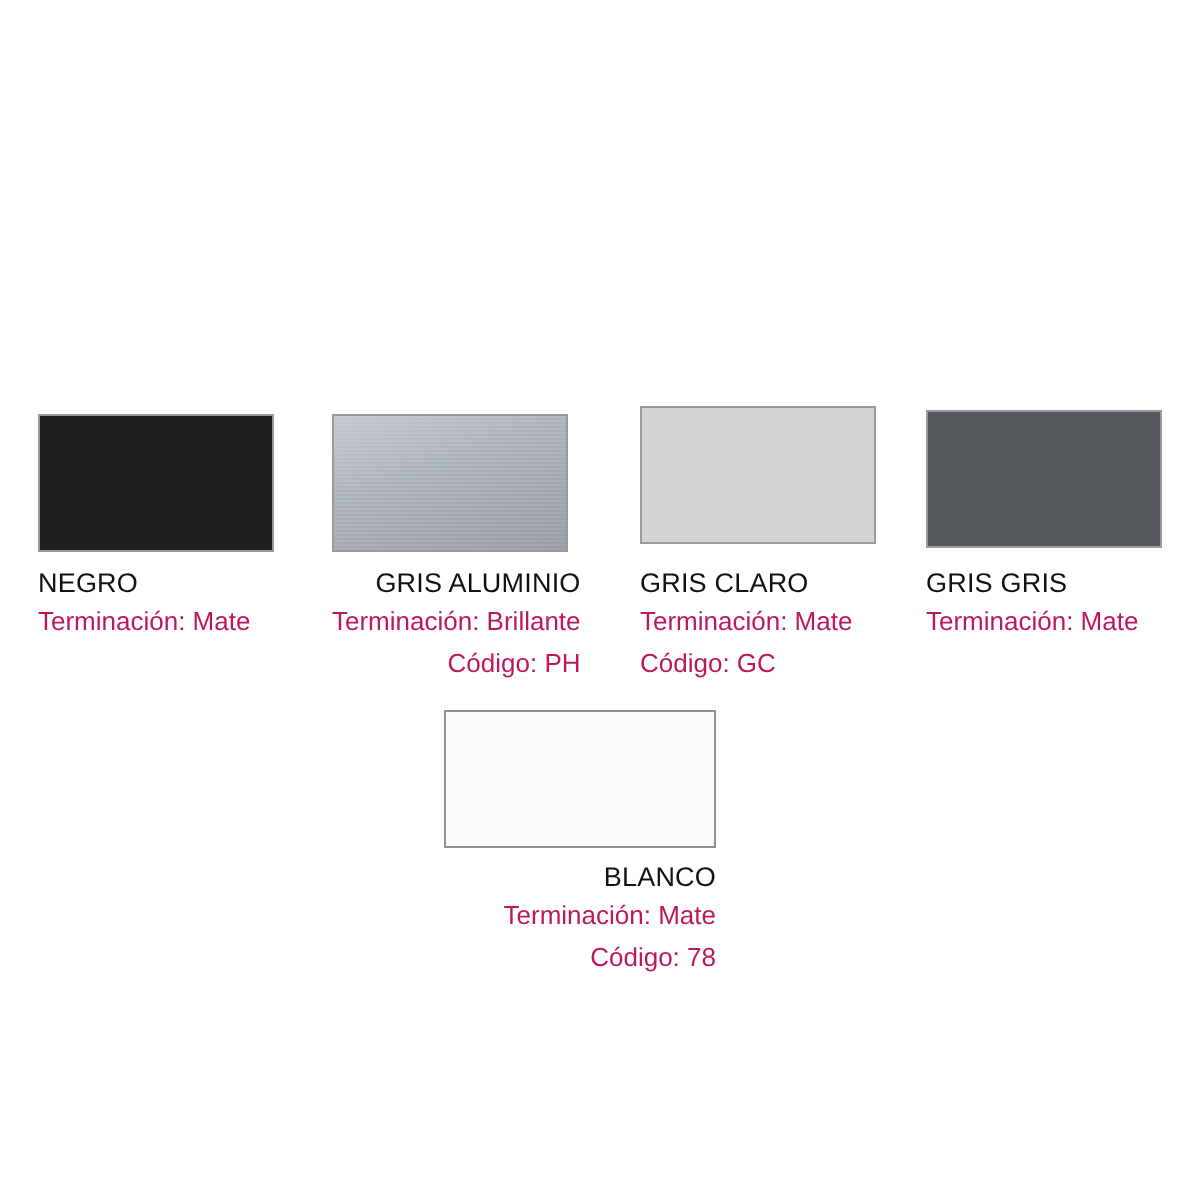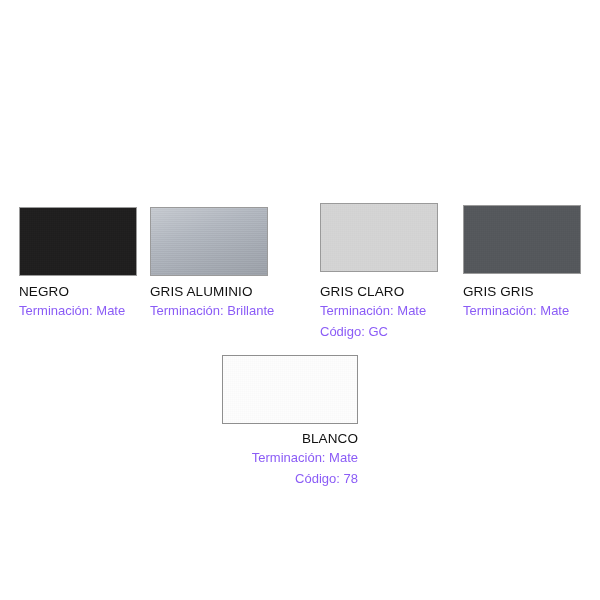"GRIS ALUMINIO" #card-gris-aluminio { left: 150px -> 166px; text-align: none -> right }
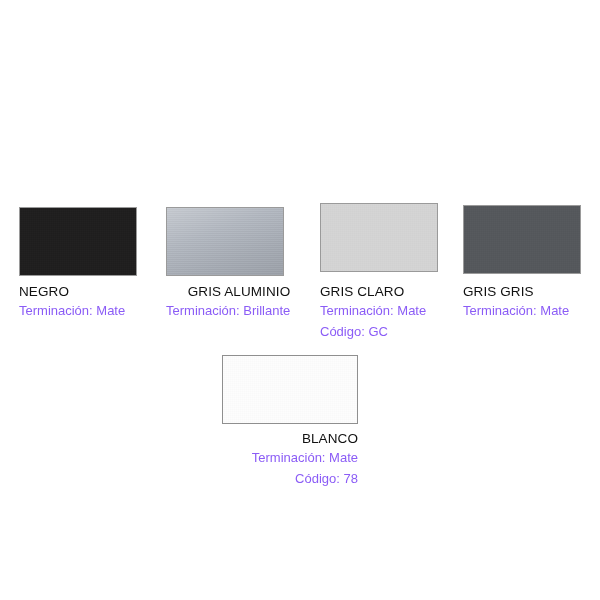"Terminación: Mate" .swatch-line { color: #8b5cf6 -> #be185d }
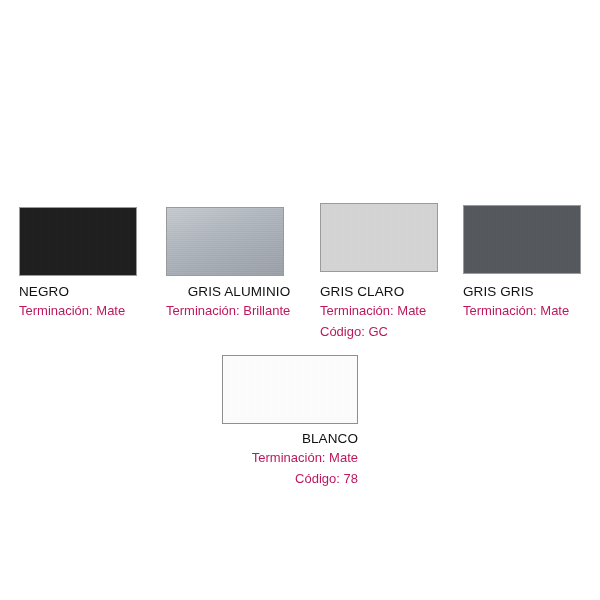"Código: PH" div.swatch-line { html: none -> <div>Código: PH</div> }
